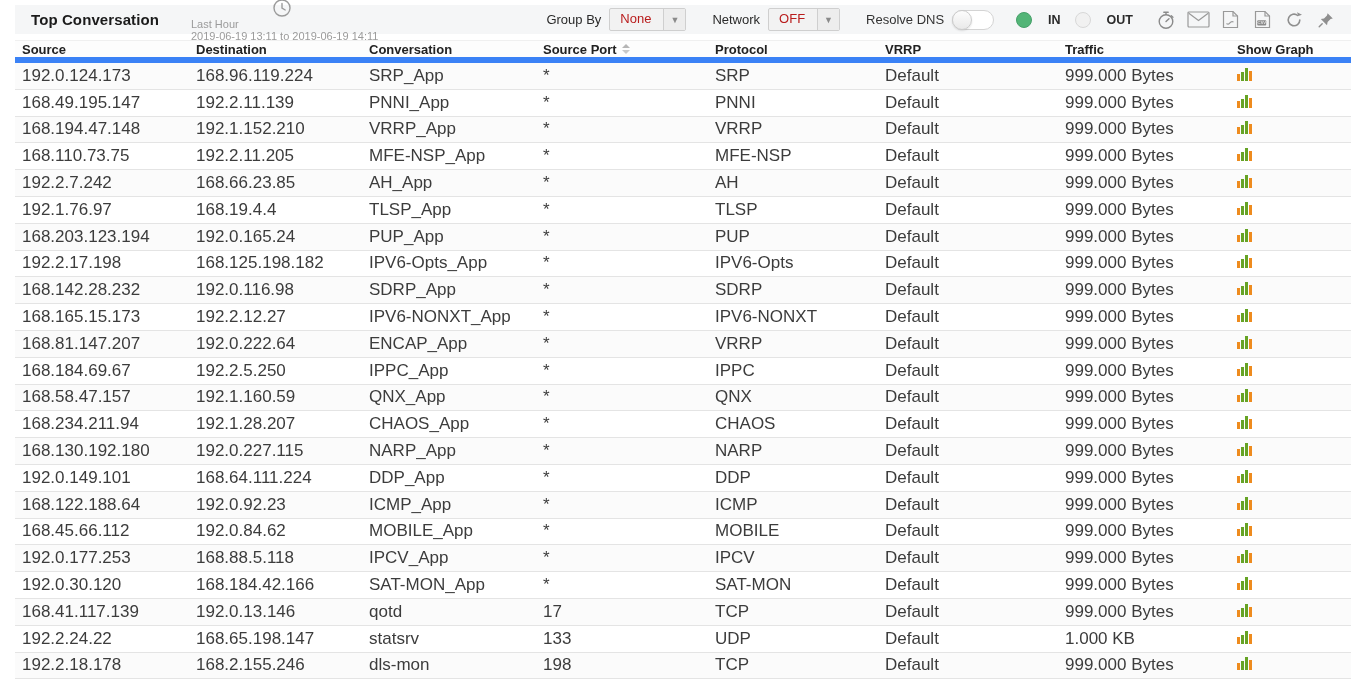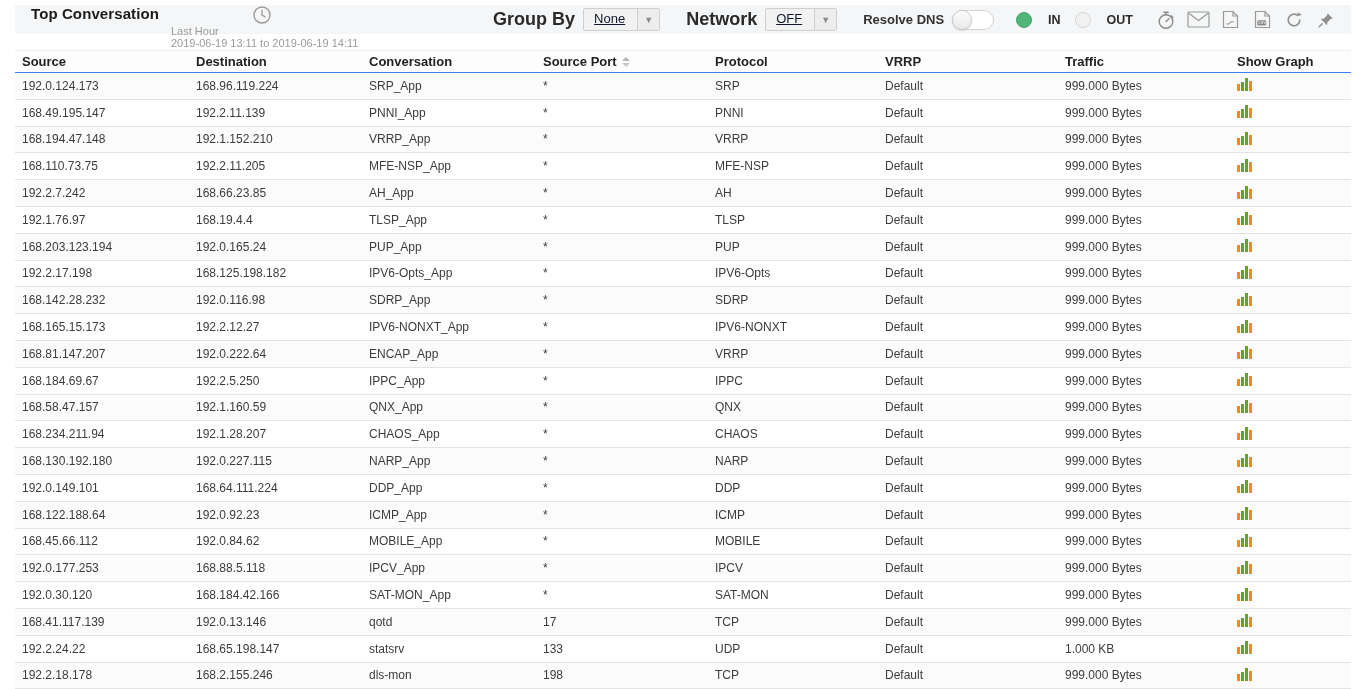"Top Conversation" .titlebar { align-items: none -> center; gap: none -> 20px }
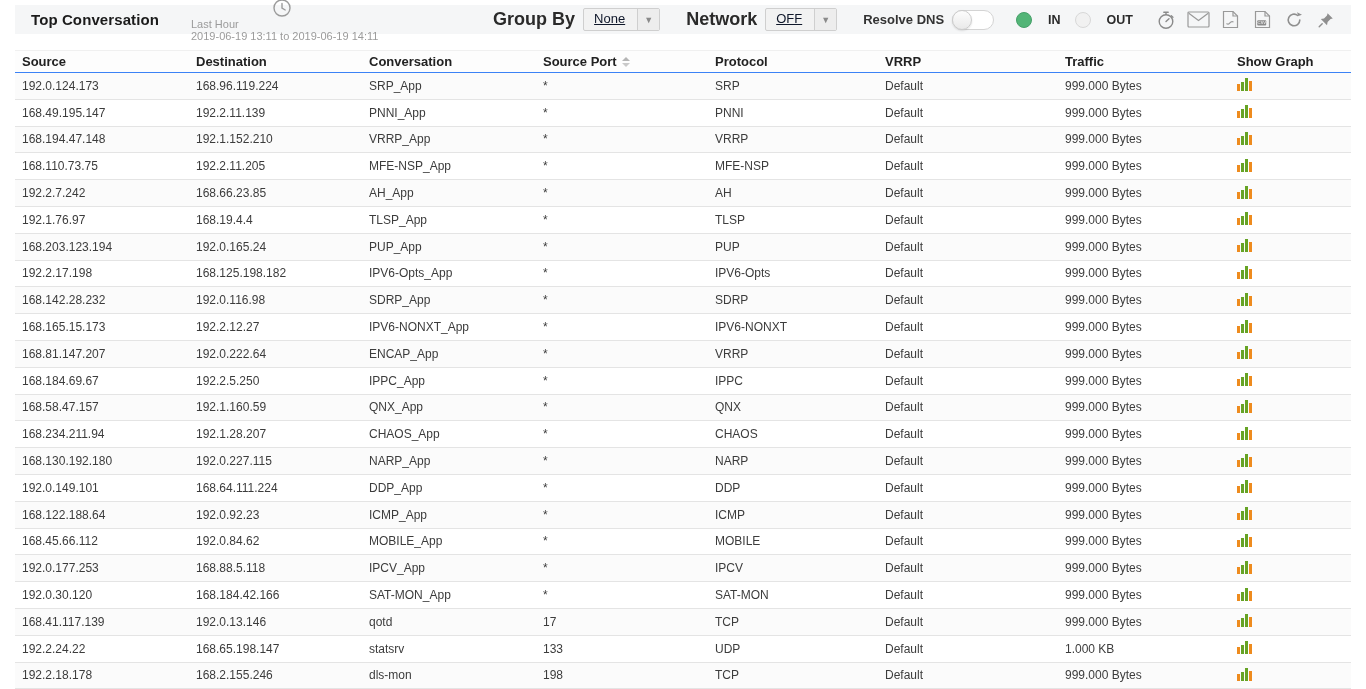"Group By" .lbl { font-size: 18px -> 13px; font-weight: 700 -> 400 }
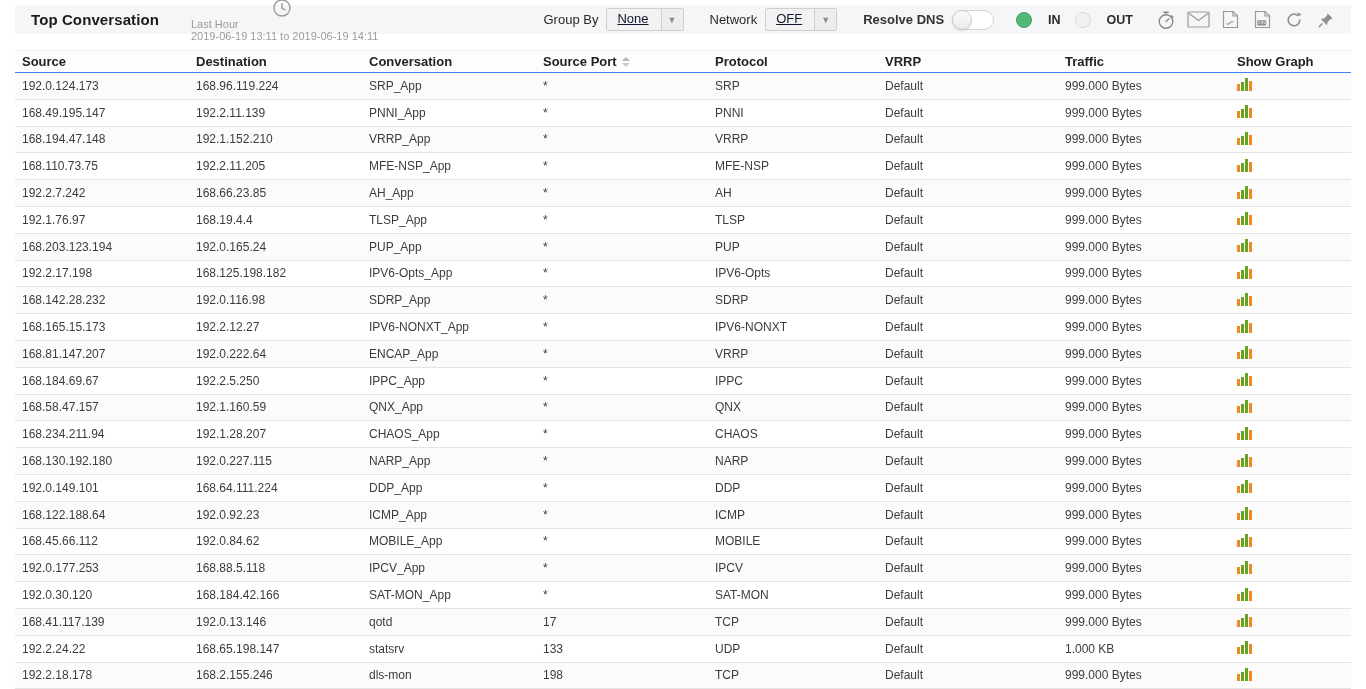"None" .sel .val { color: #0f172a -> #b91c1c; text-decoration: underline -> none }
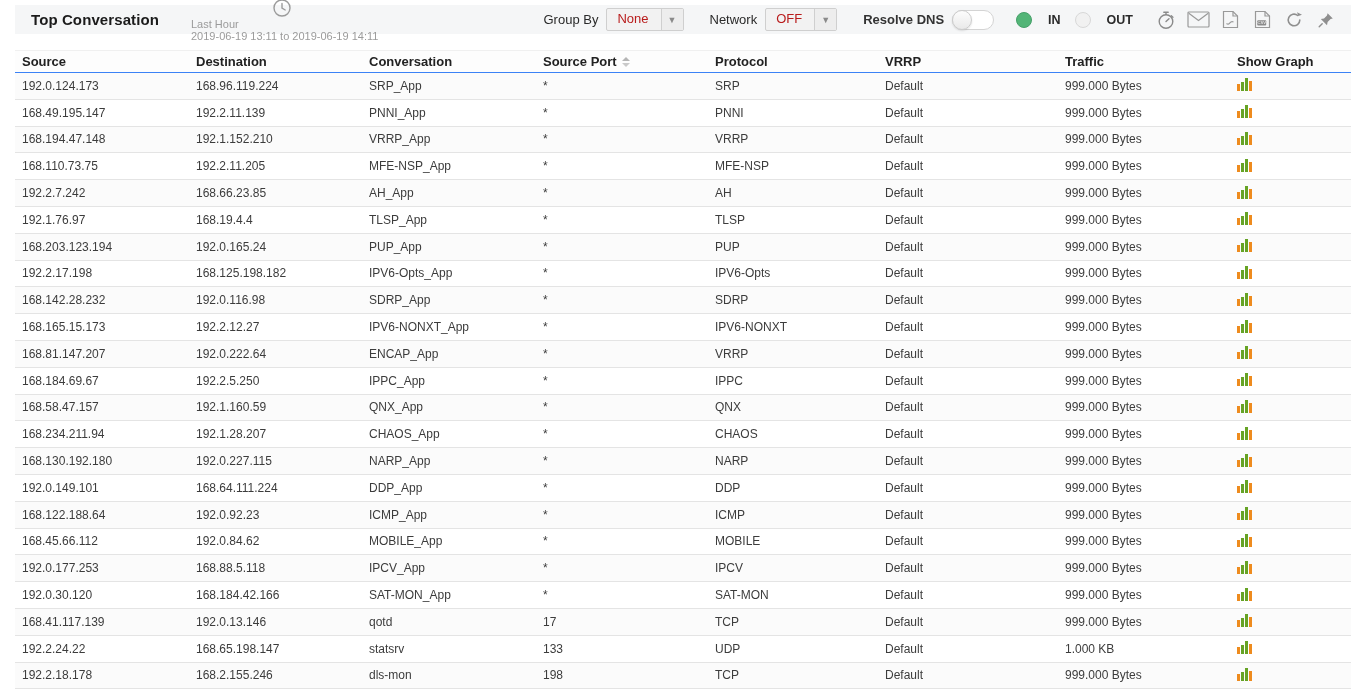"Resolve DNS" .lbl-lite { font-weight: 700 -> 400 }
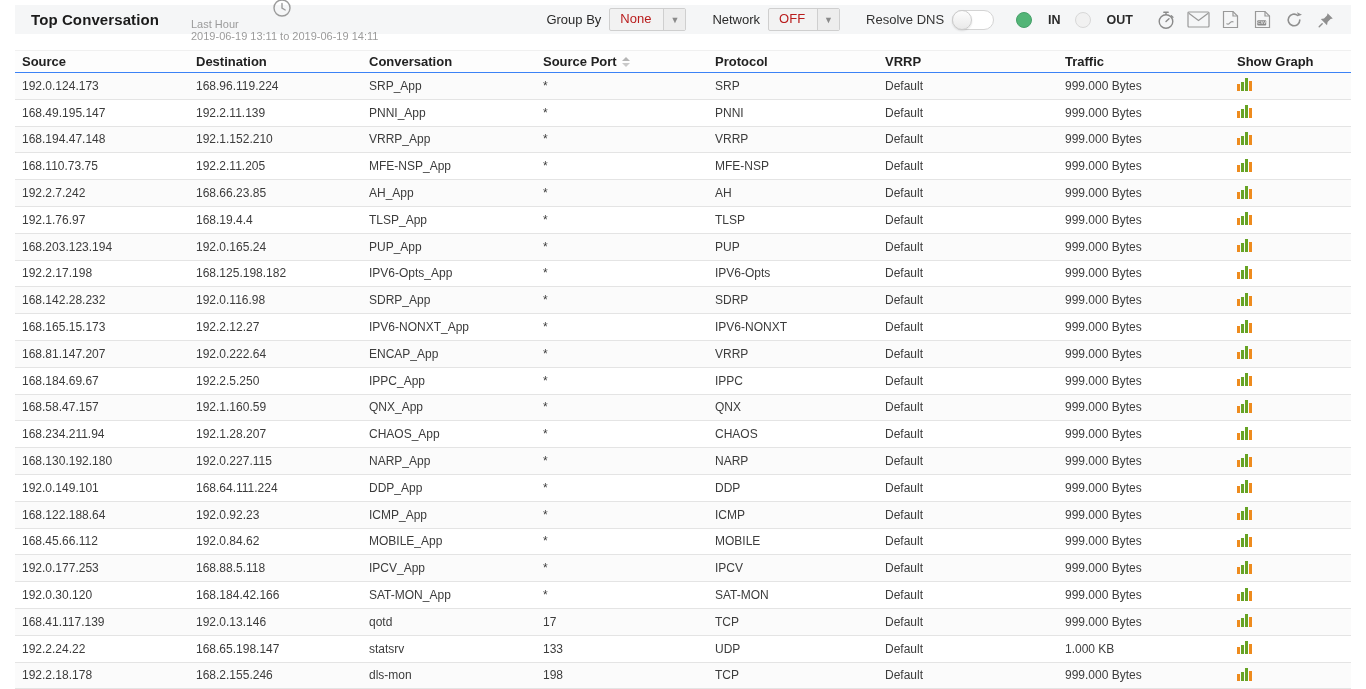"Source" .thead { border-bottom: 1px solid #3b82f6 -> 6px solid #3b82f6; margin-top: 16px -> 6px }
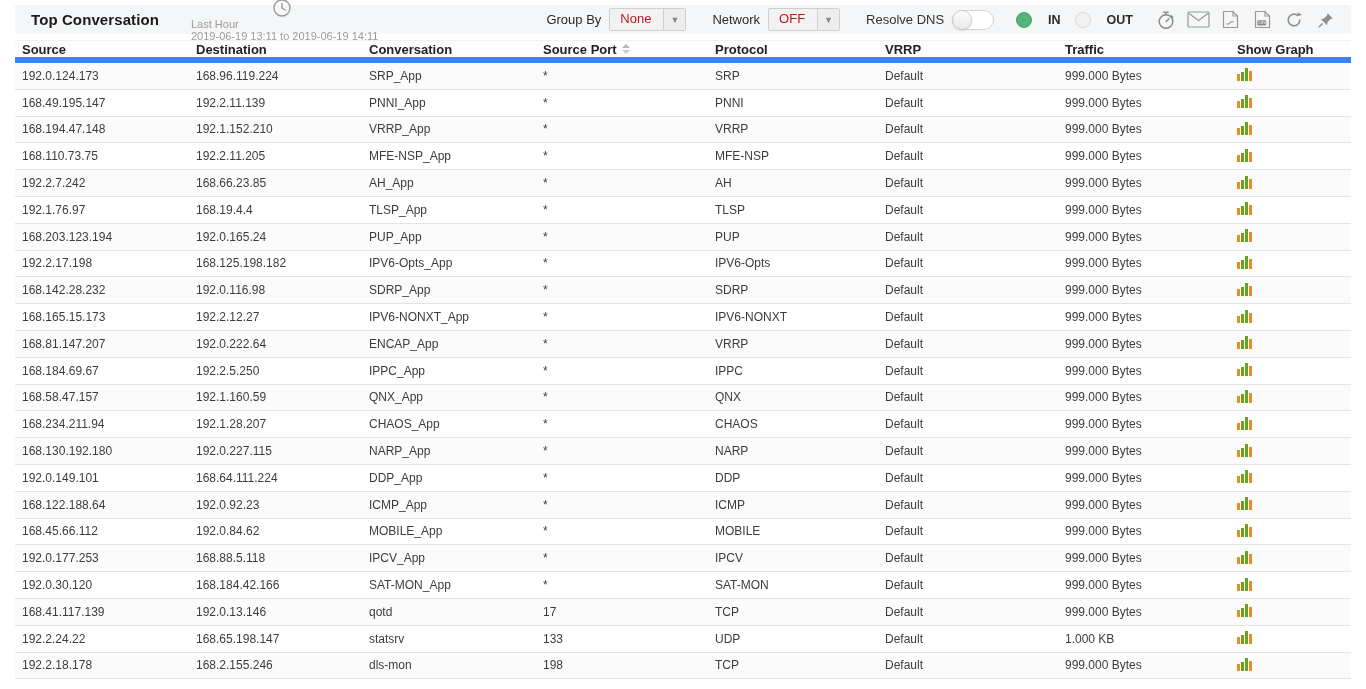"192.0.124.173" .tr { font-size: 12px -> 17px }
